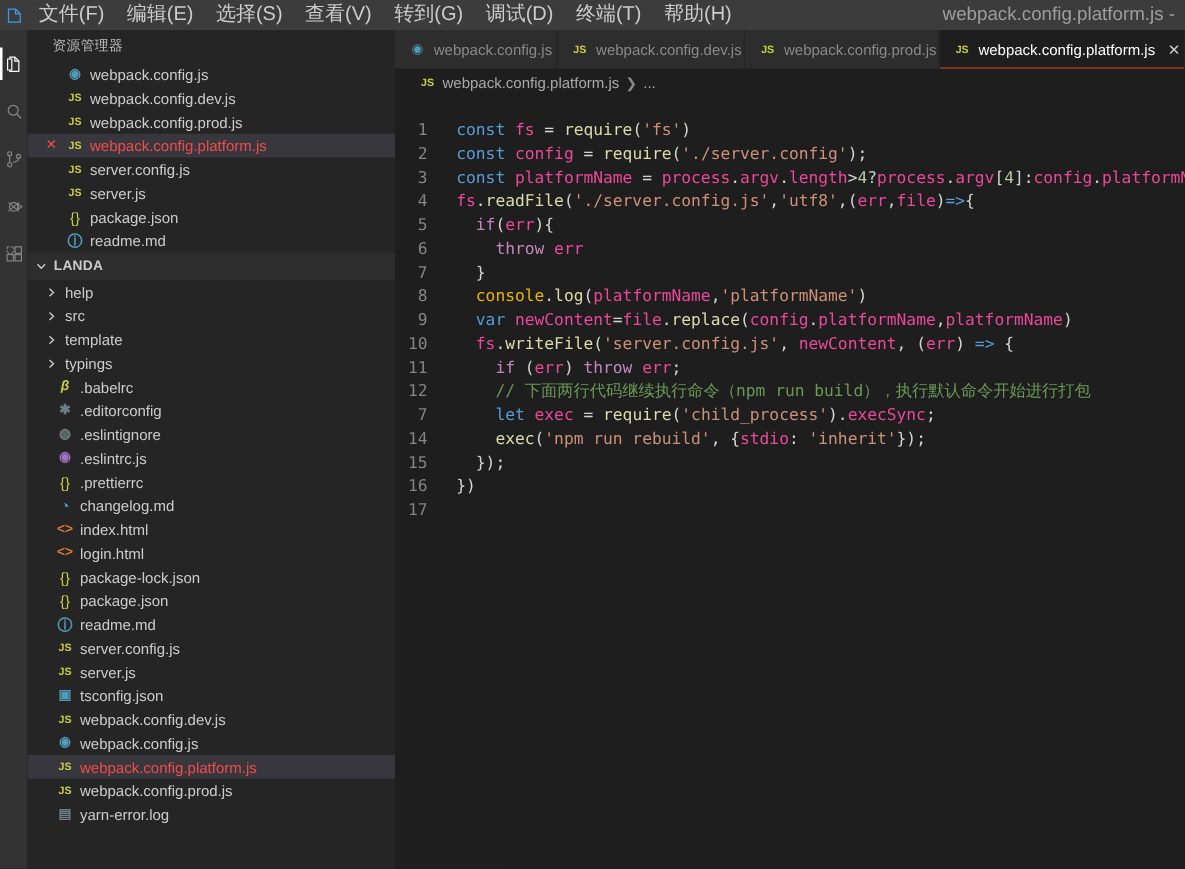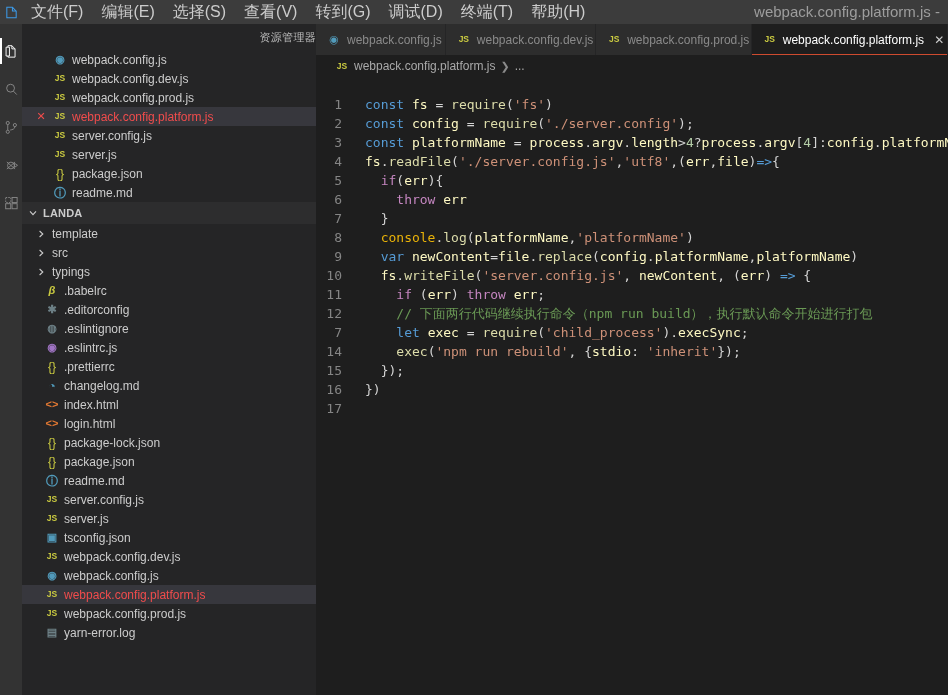"资源管理器" .sidebar-title { text-align: right -> none }
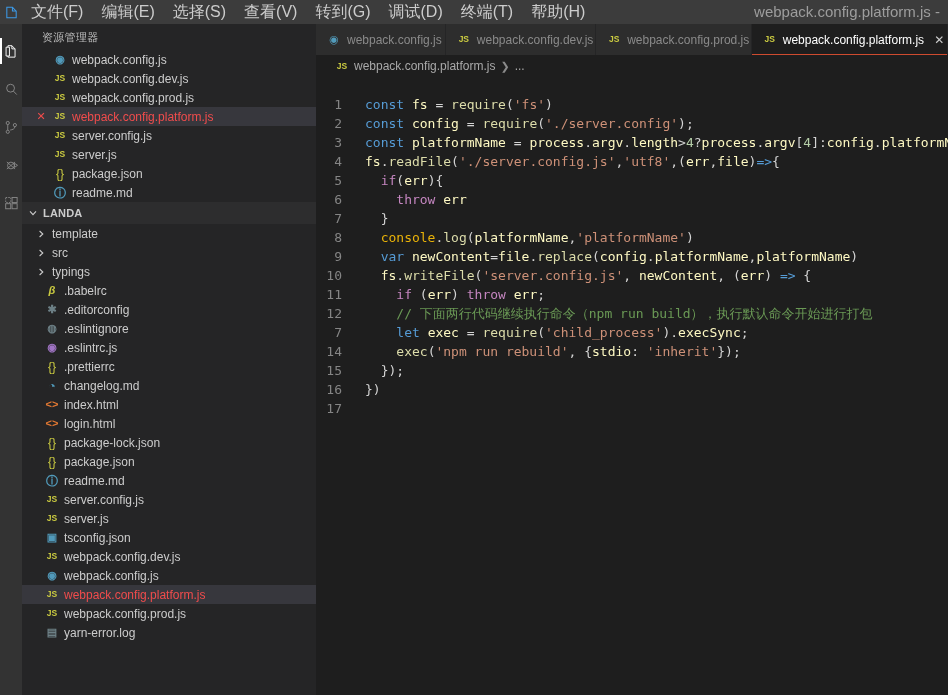"fs" .var { color: #fef9c3 -> #ec4899 }
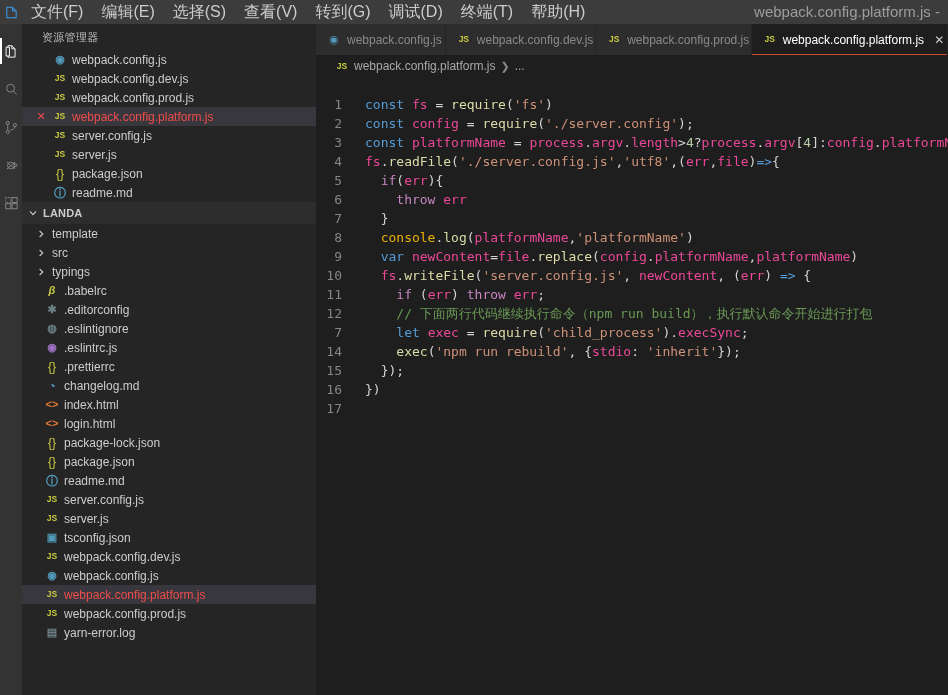"help" div.row { html: none -> <div> <span> <svg> <path></path> </svg> </span> <span>help</span> </div> }
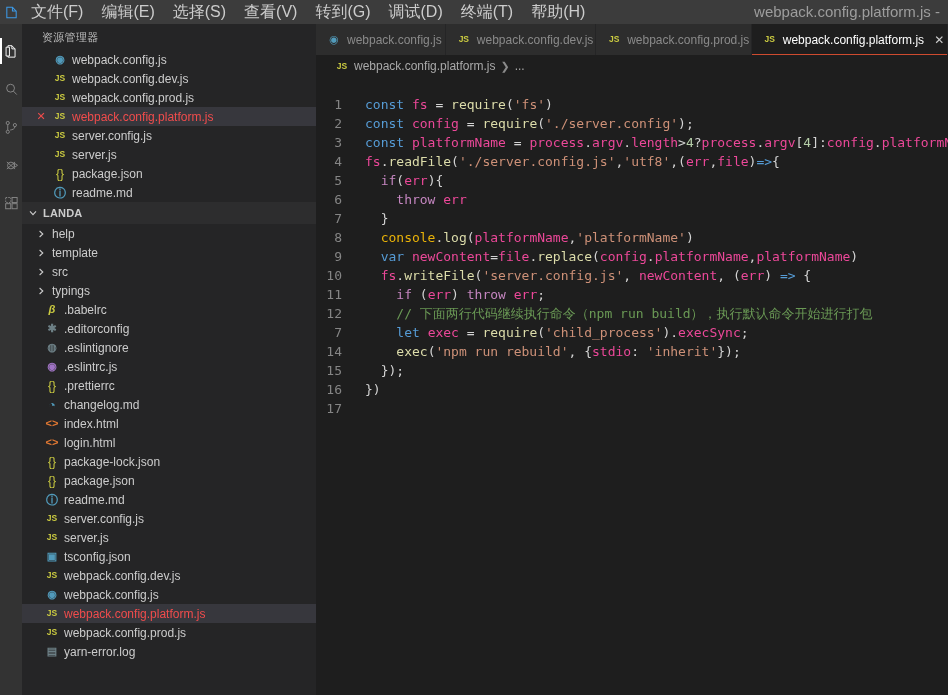"template" div.row { order: before "src" -> after "src" }
